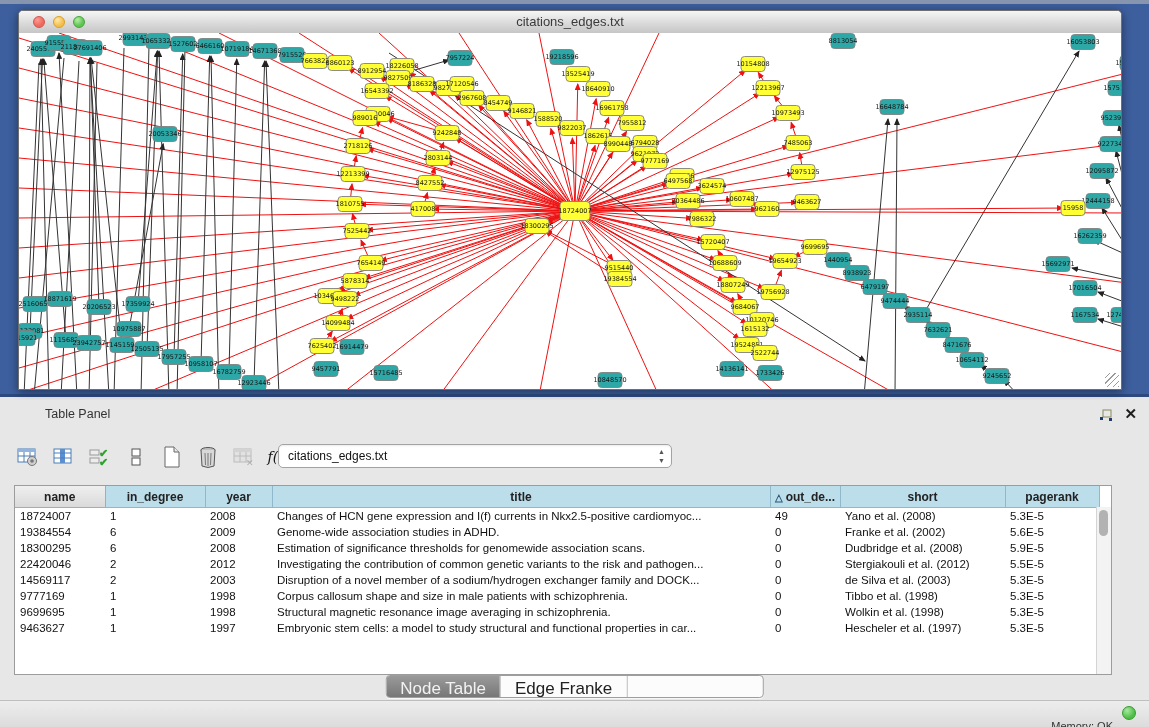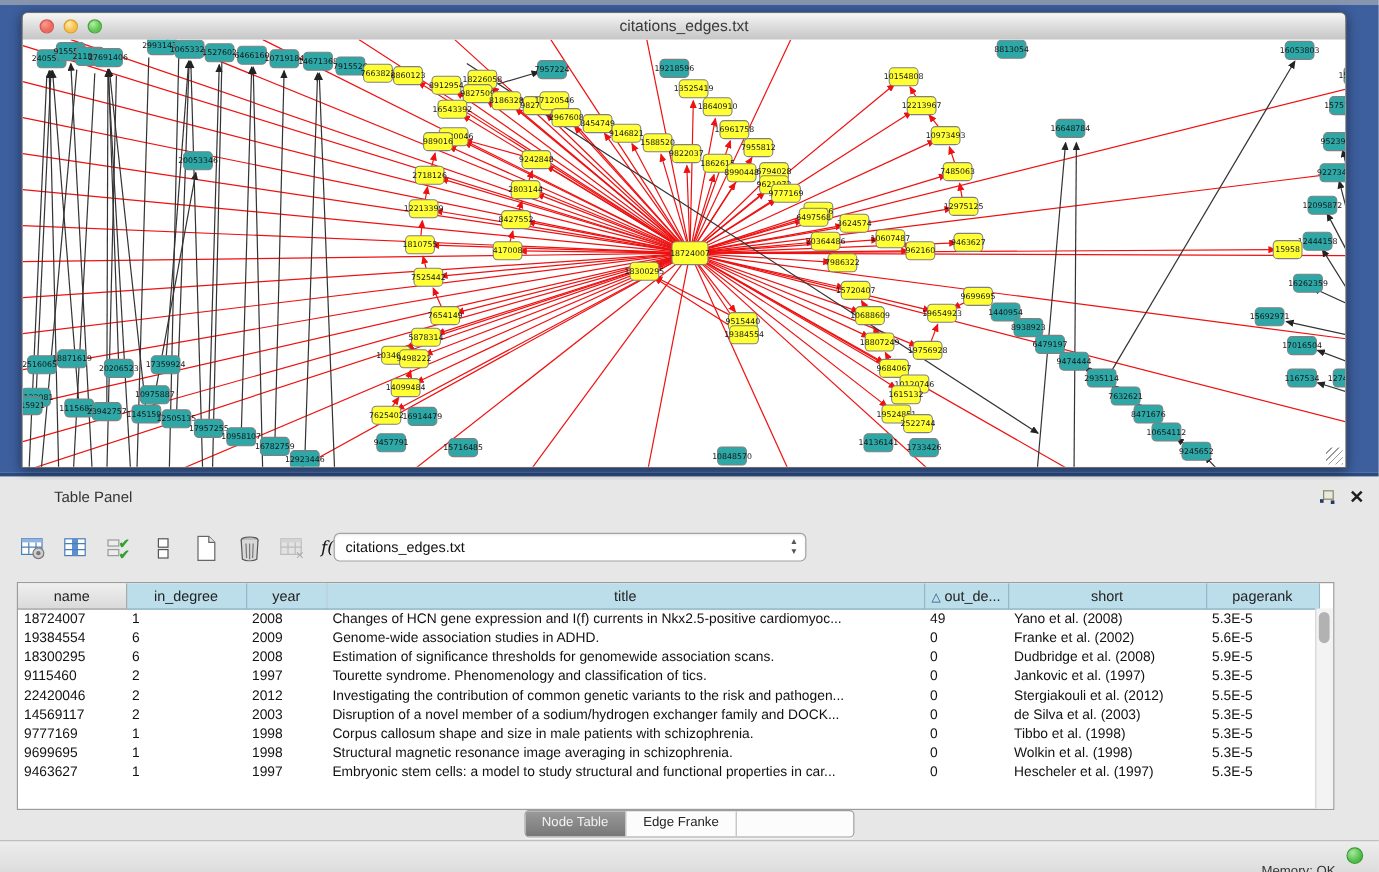"name" table.grid th { font-weight: normal -> bold }
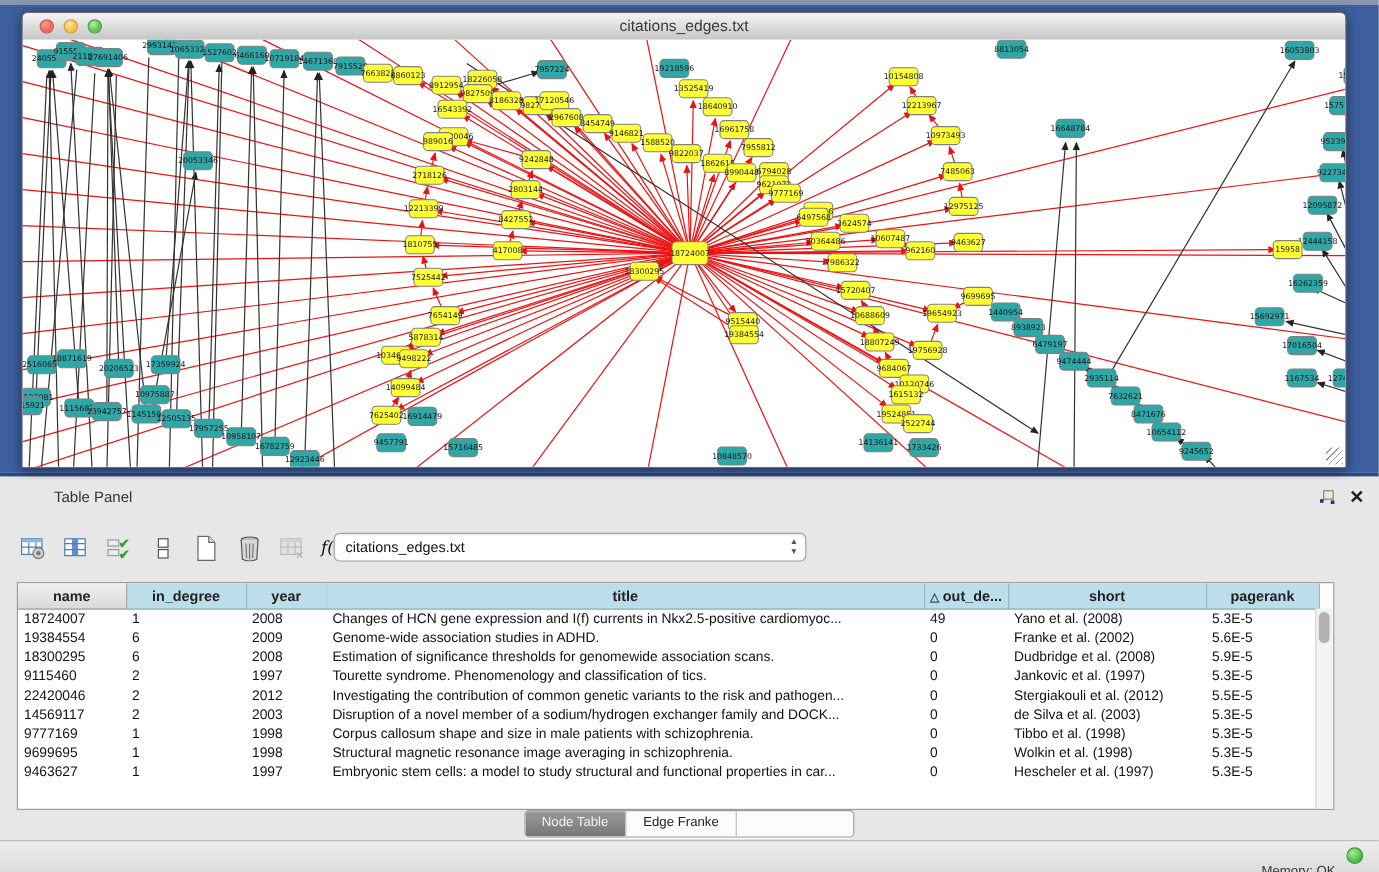"9115460" tr { html: <tr> <td>9115460</td> <td>2</td> <td>1997</td> <td>Tourette syndrome. Phenomenology and classification of tics.</td> <td>0</td> <td>Jankovic et al. (1997)</td> <td>5.3E-5</td> </tr> -> none }
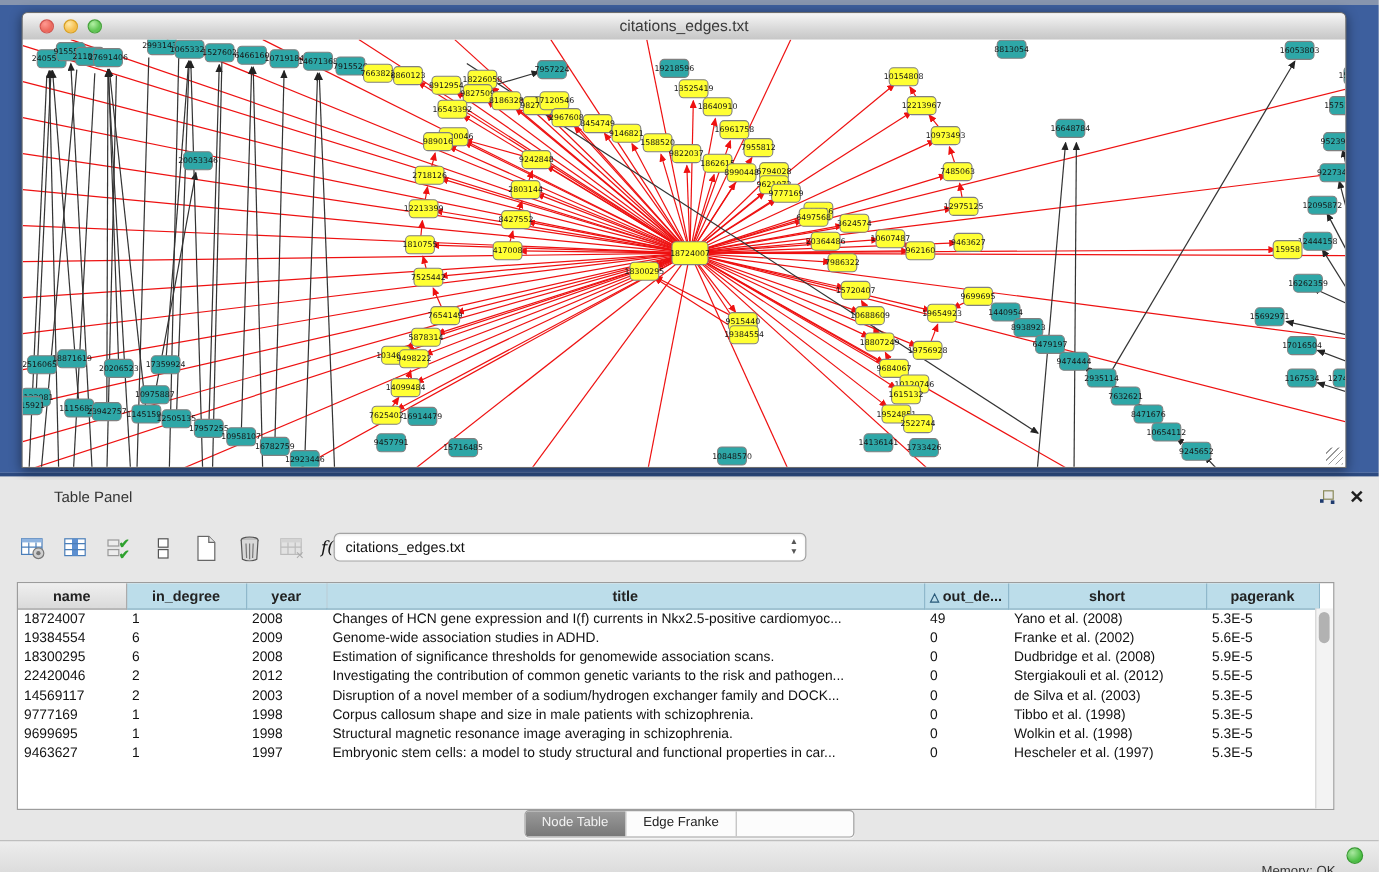"Node Table" .tab { font-size: 11px -> 17px }
